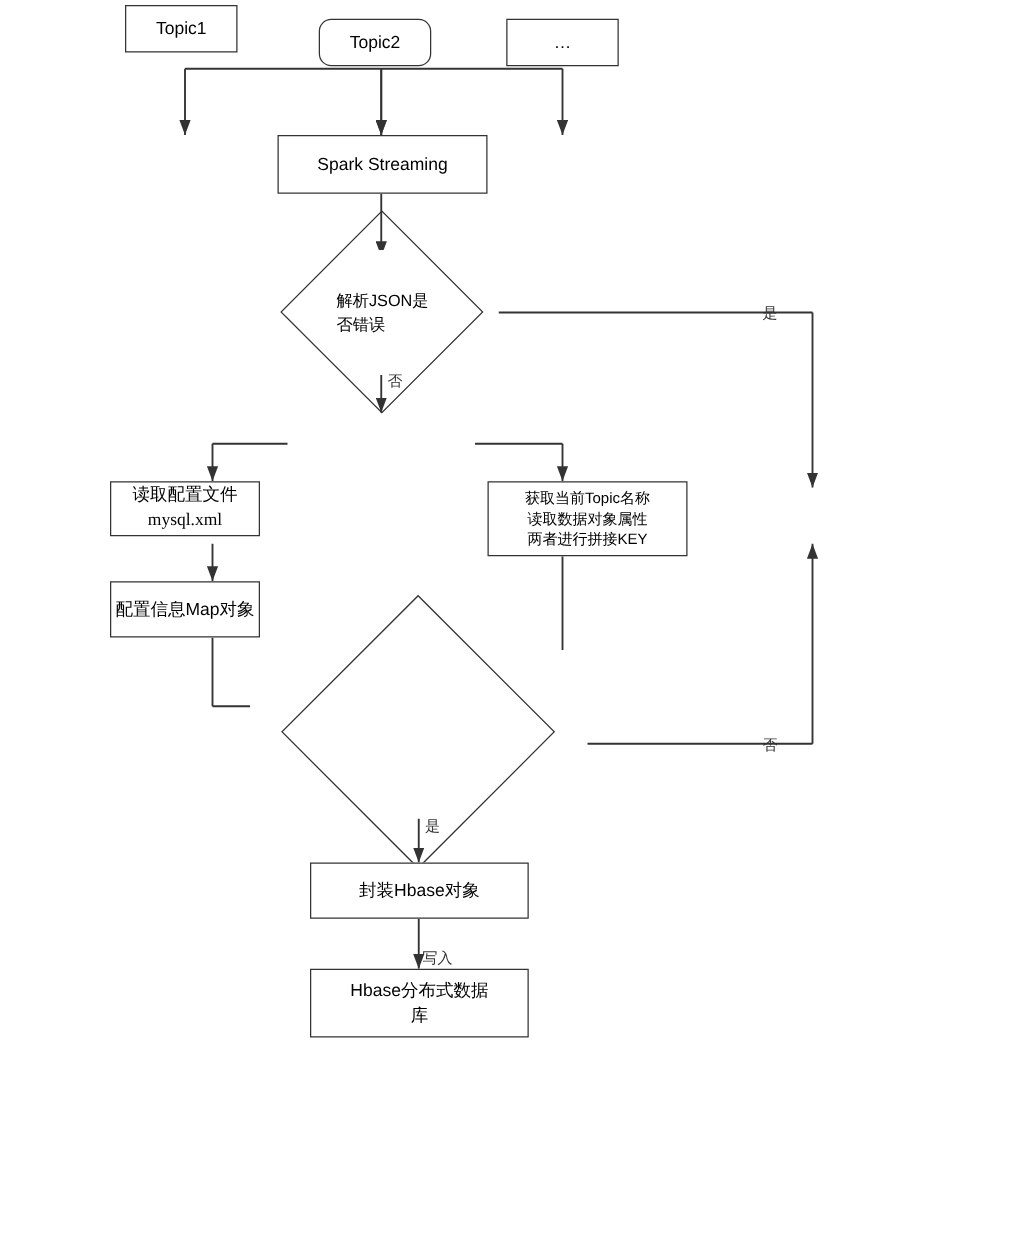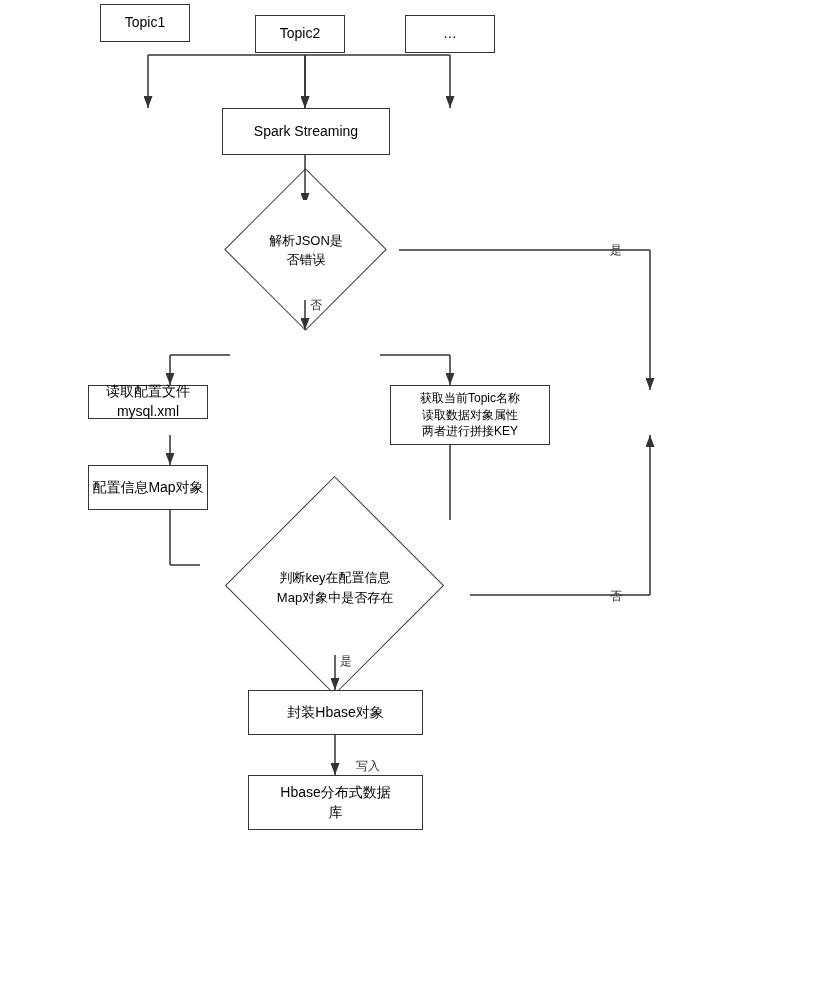"Topic2" div.box { border-radius: none -> 10px }
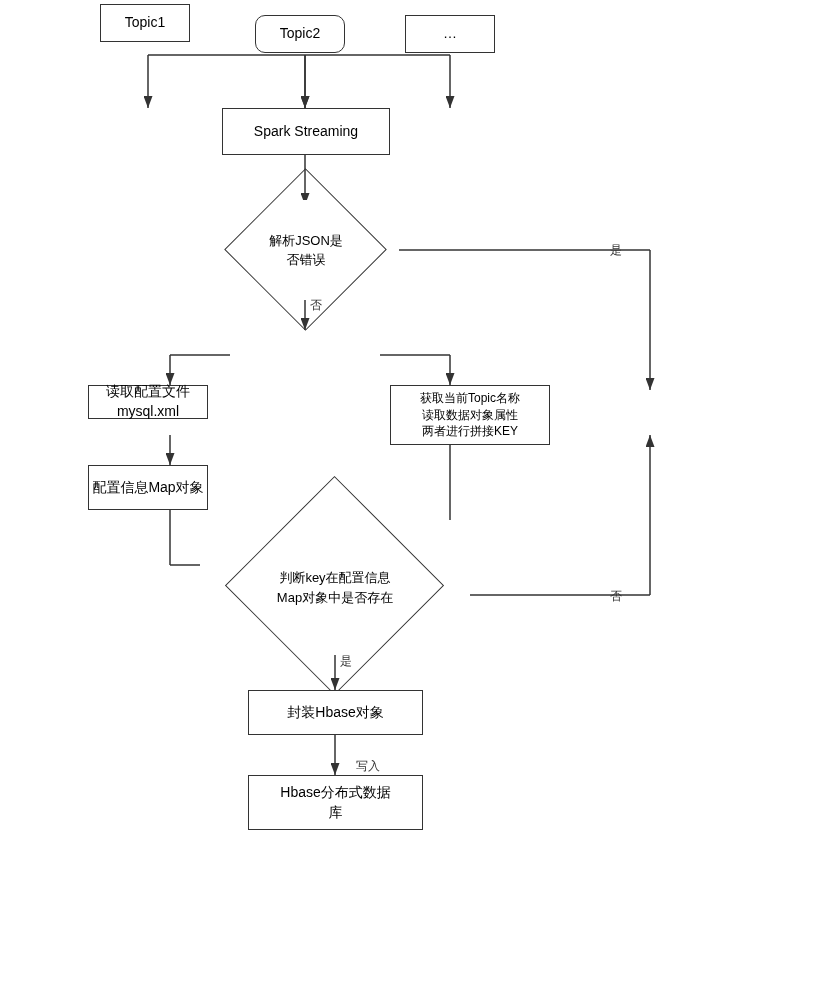"解析JSON是" .diamond-text { text-align: center -> left }
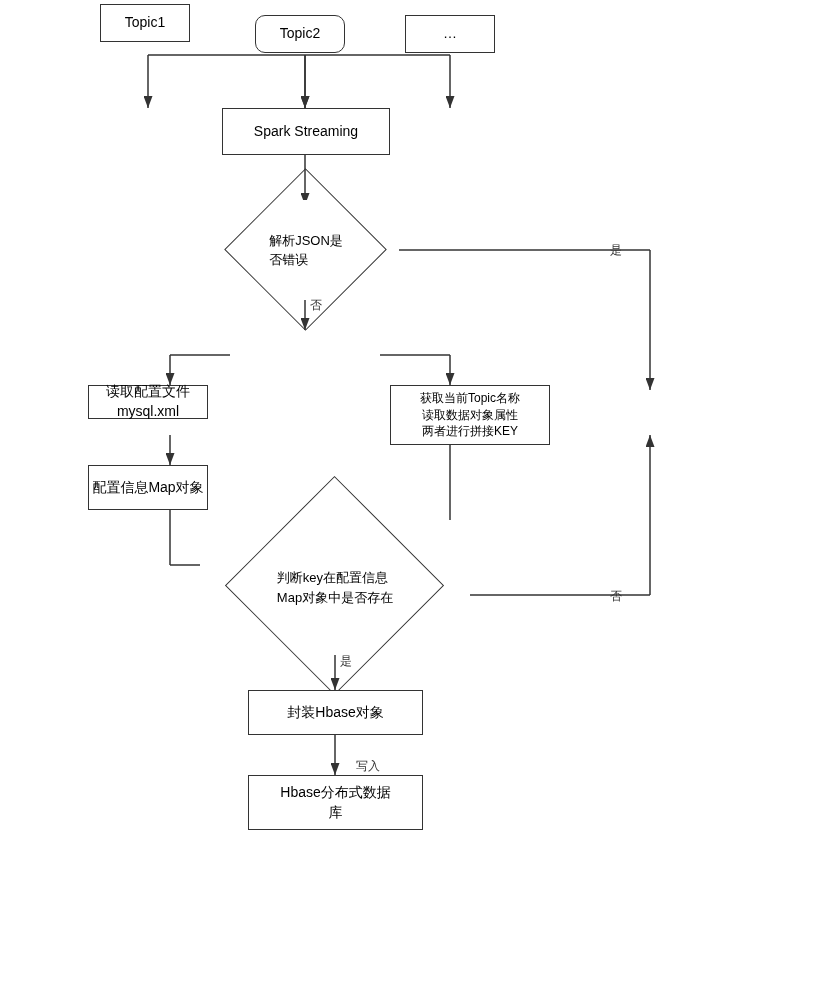"读取配置文件" div.box { font-family: none -> Liberation Serif, serif; height: 34px -> 44px }
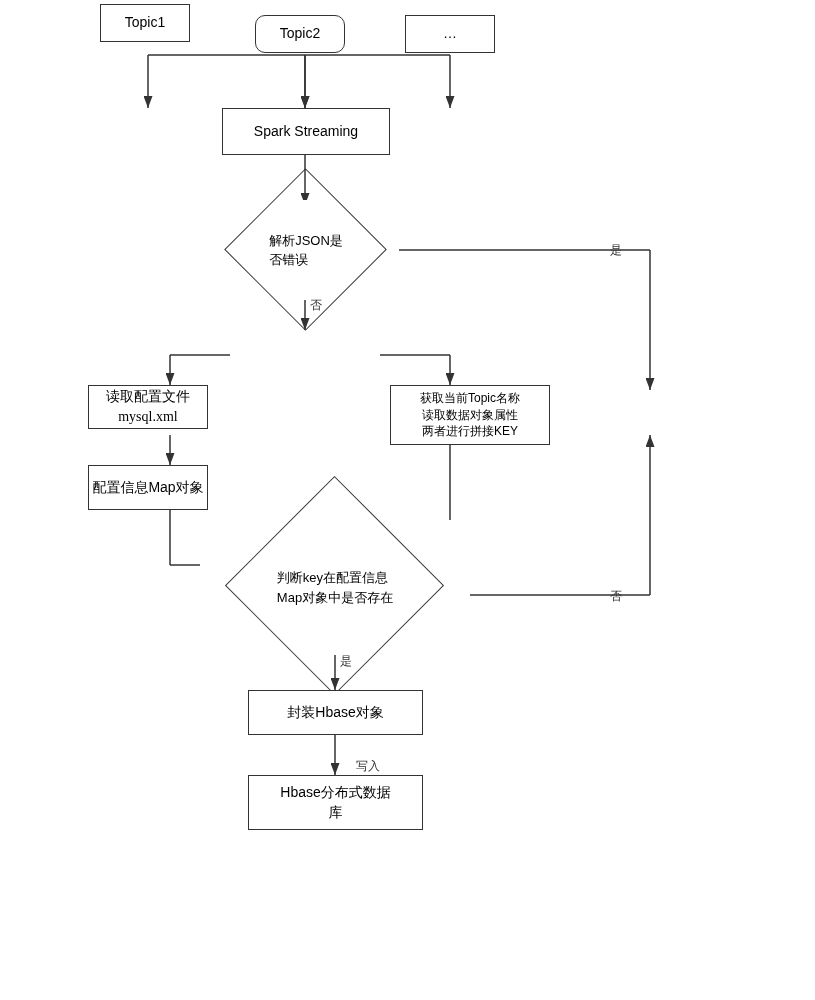"判断key在配置信息" div.diamond-text { html: <div> <span>判断key在配置信息<br>Map对象中是否存在</span> </div> -> none }
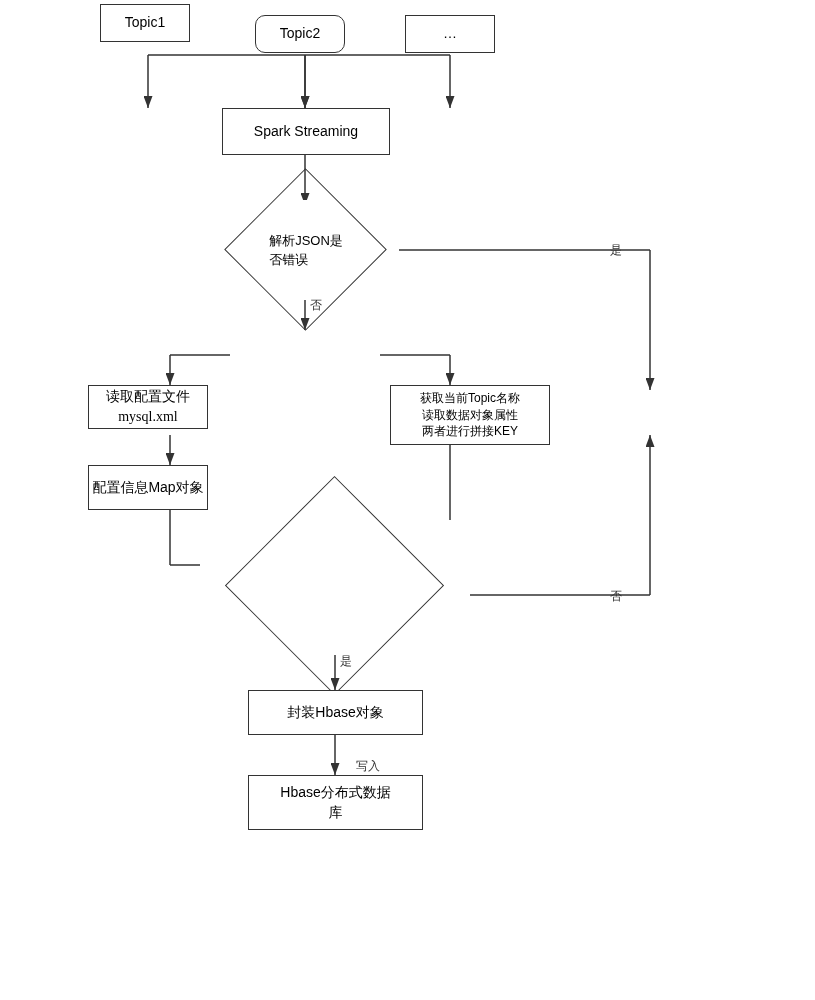"写入" div.label { left: 356px -> 338px }
